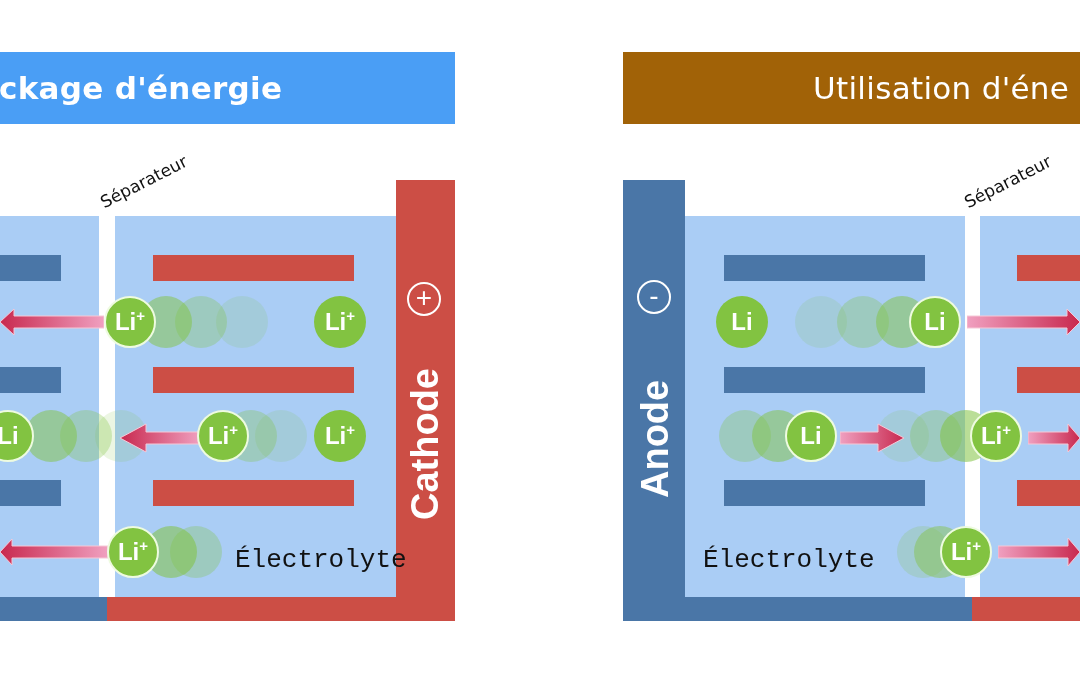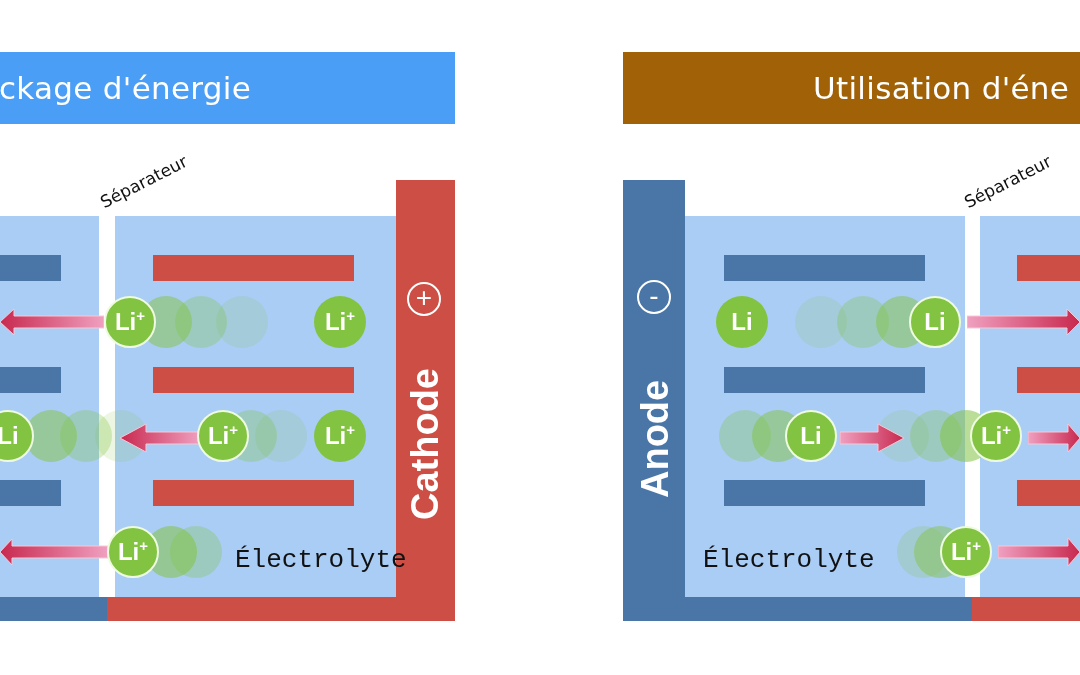"ckage d'énergie" span { font-weight: none -> bold }
